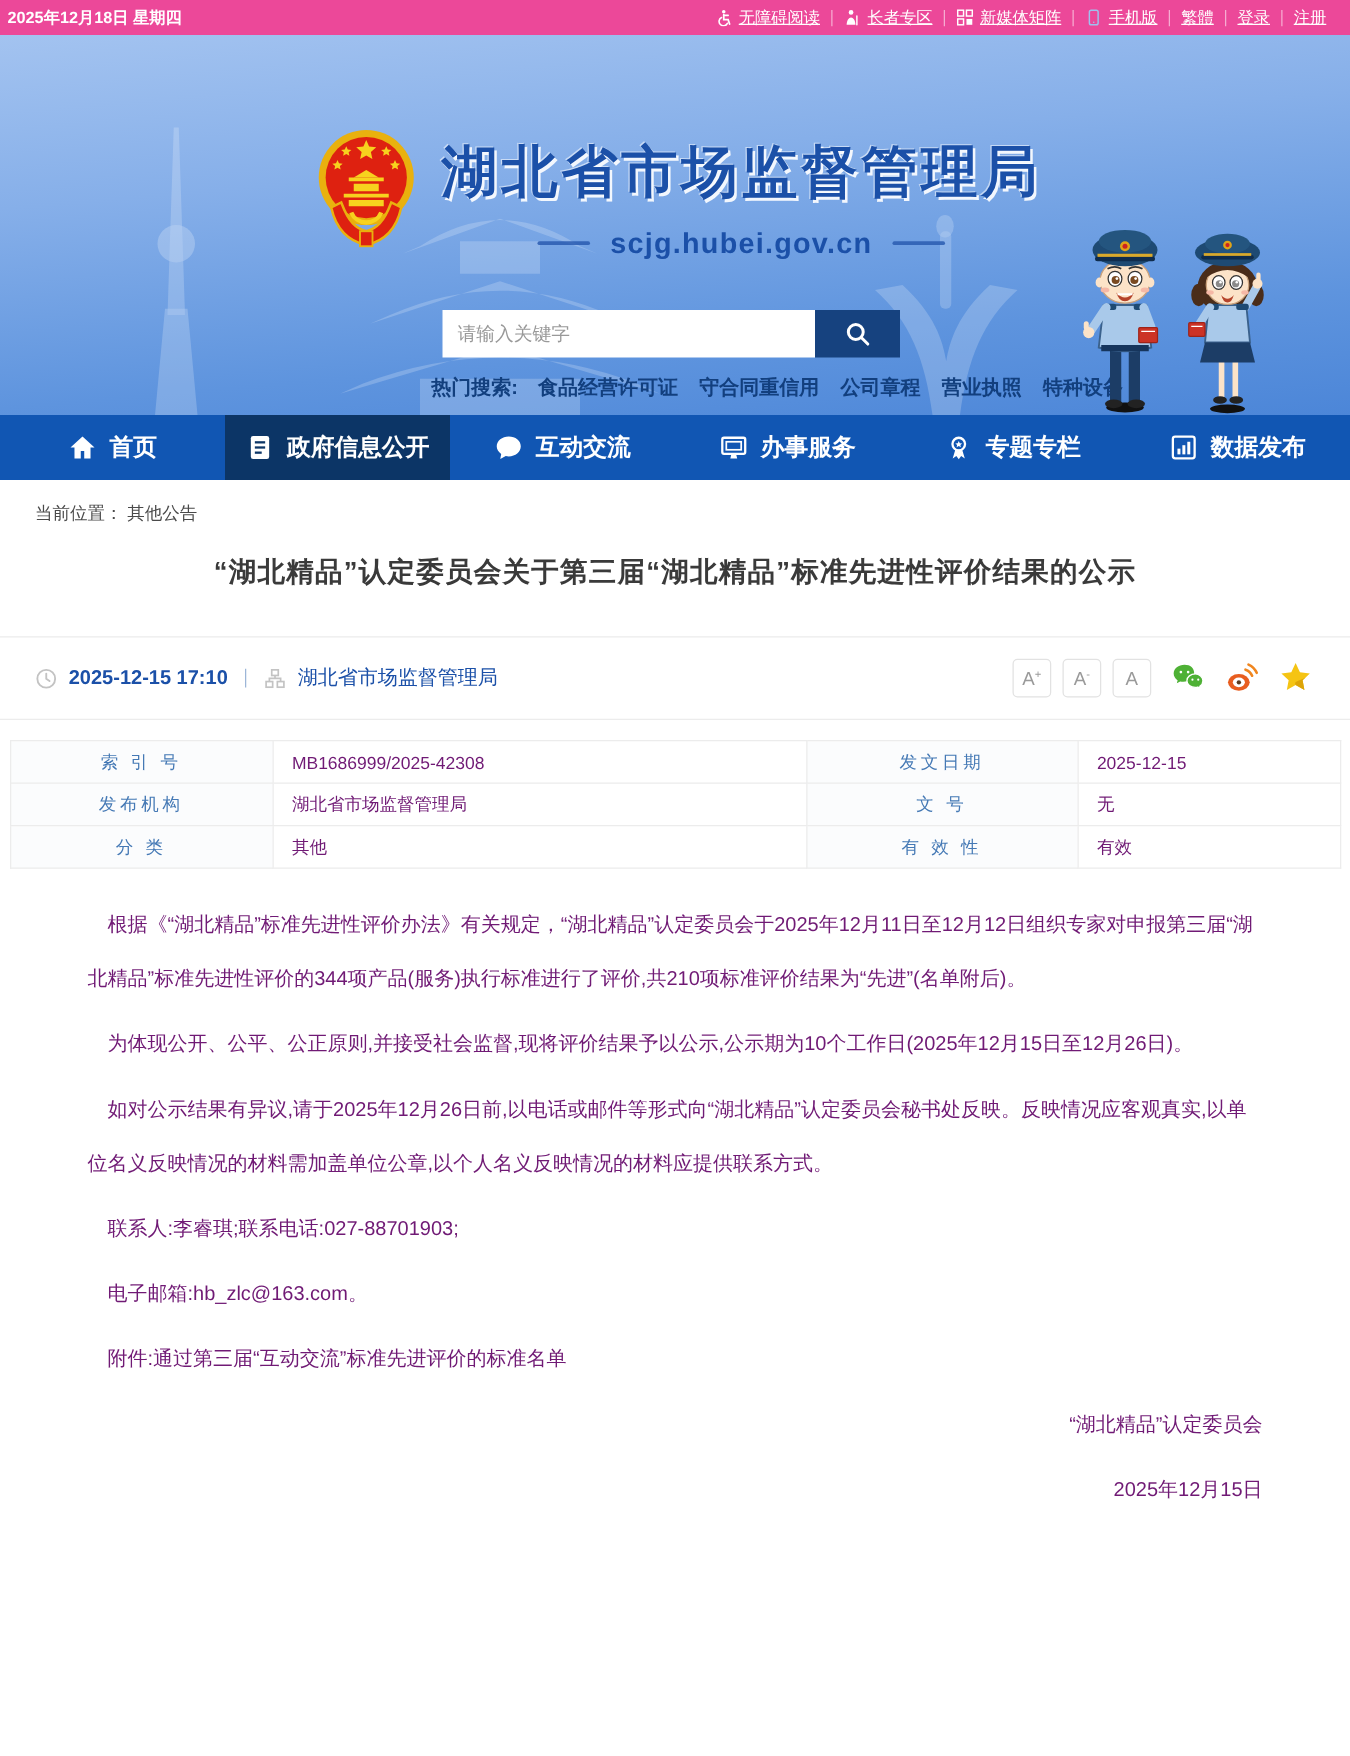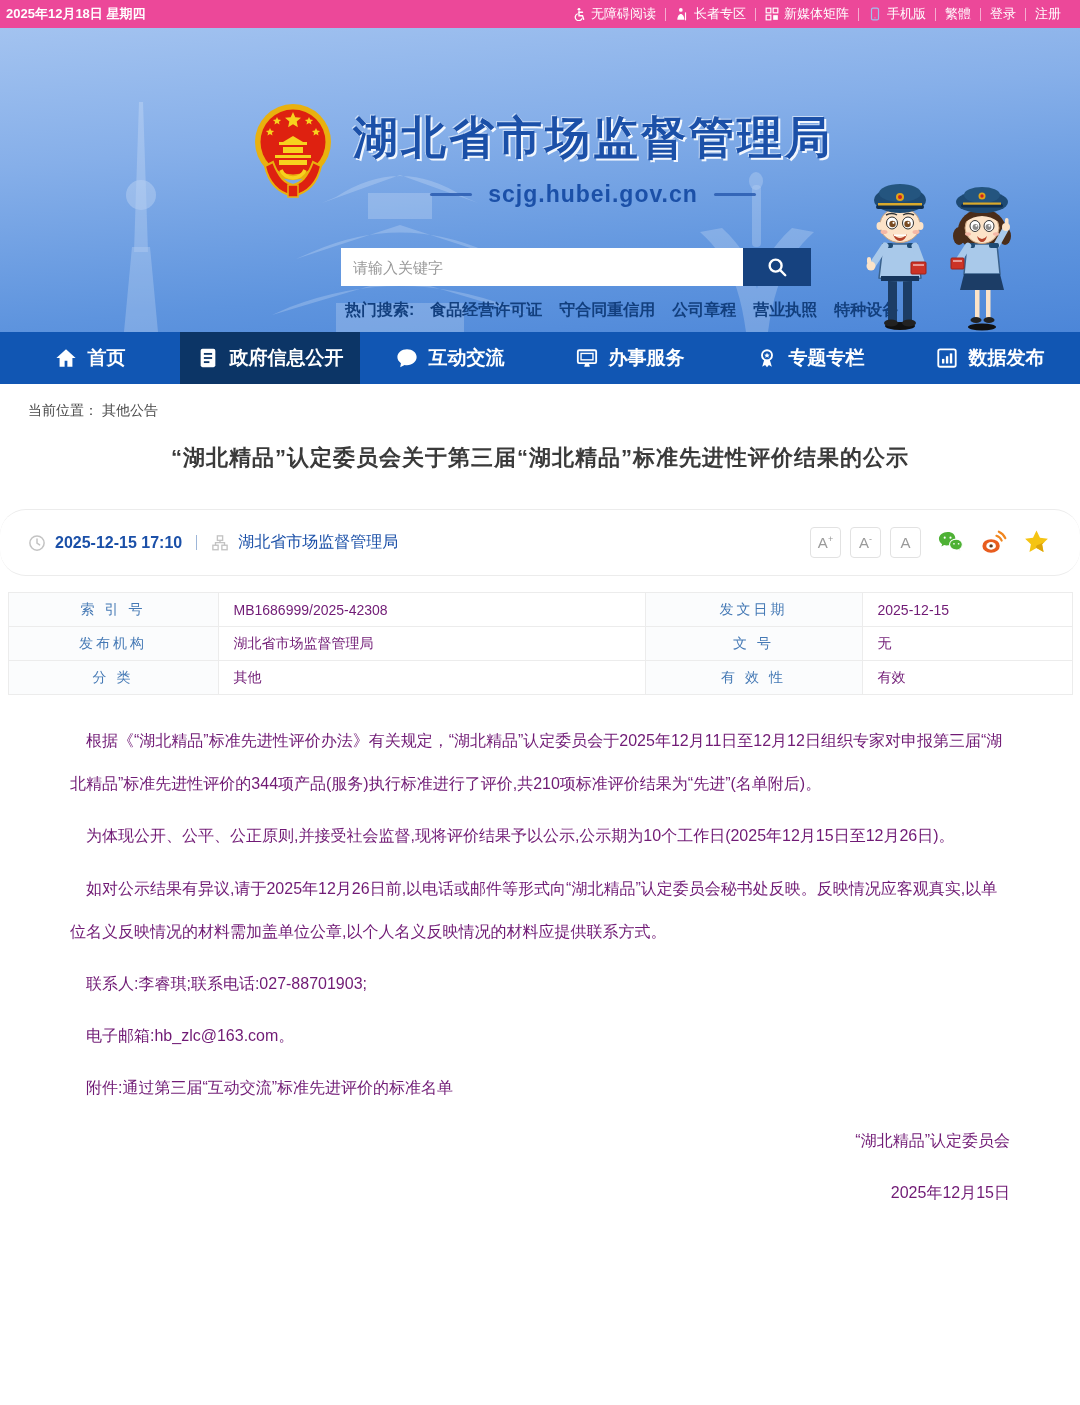"无障碍阅读" .tb-links { text-decoration: none -> underline }
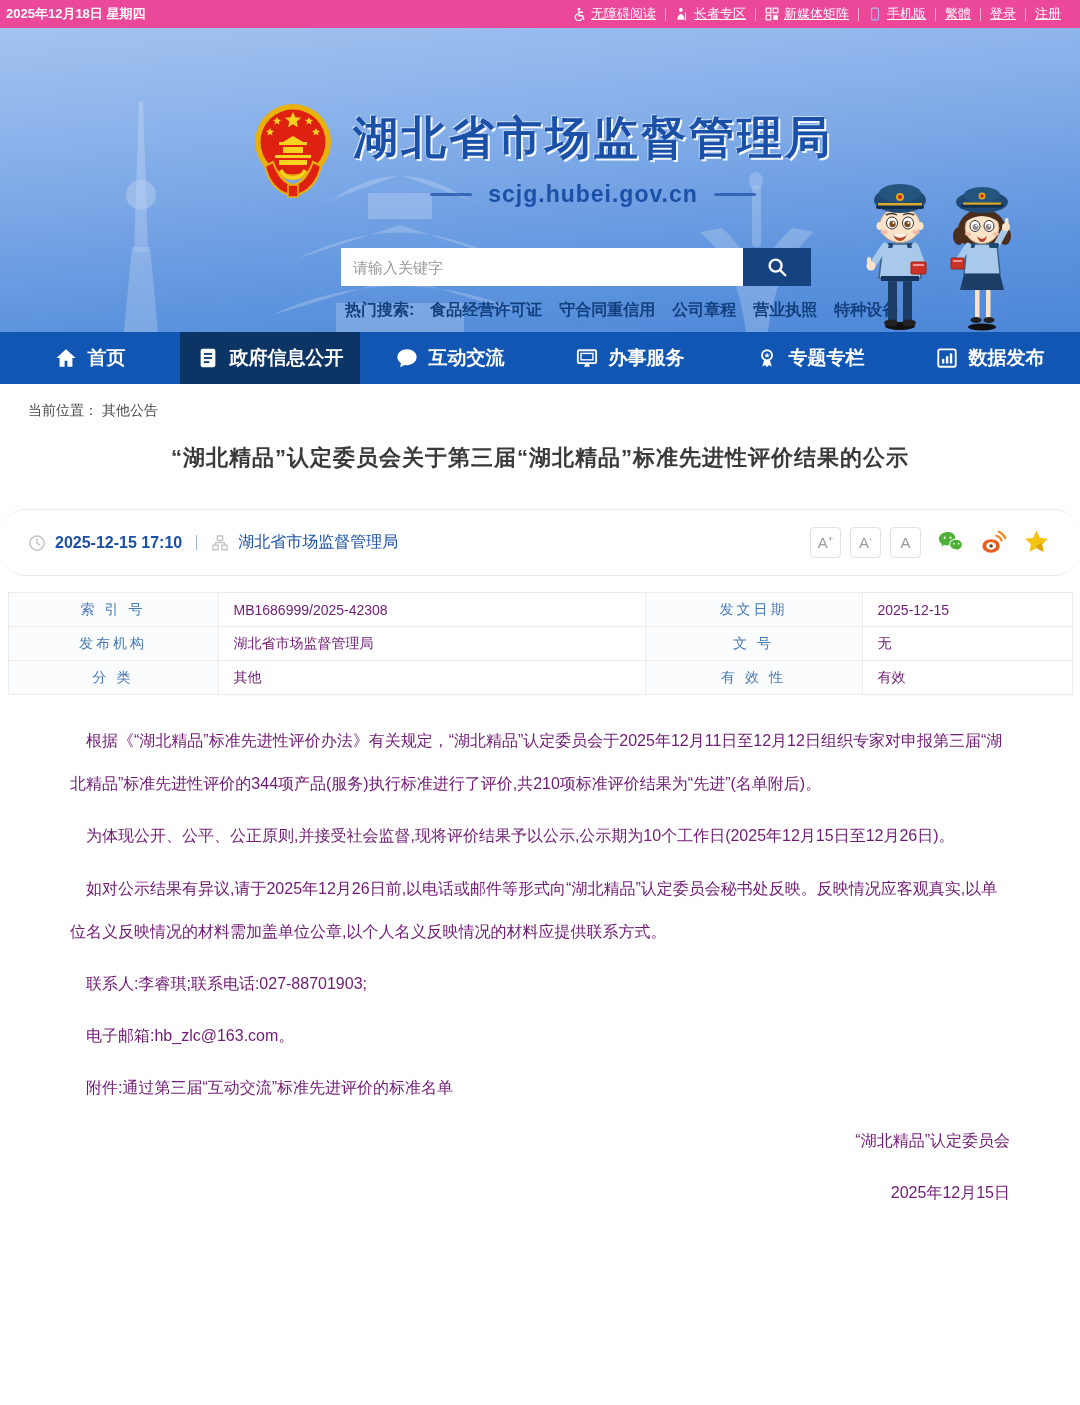"请输入关键字" .search-wrap { left: 341px -> 354px; width: 470px -> 366px }
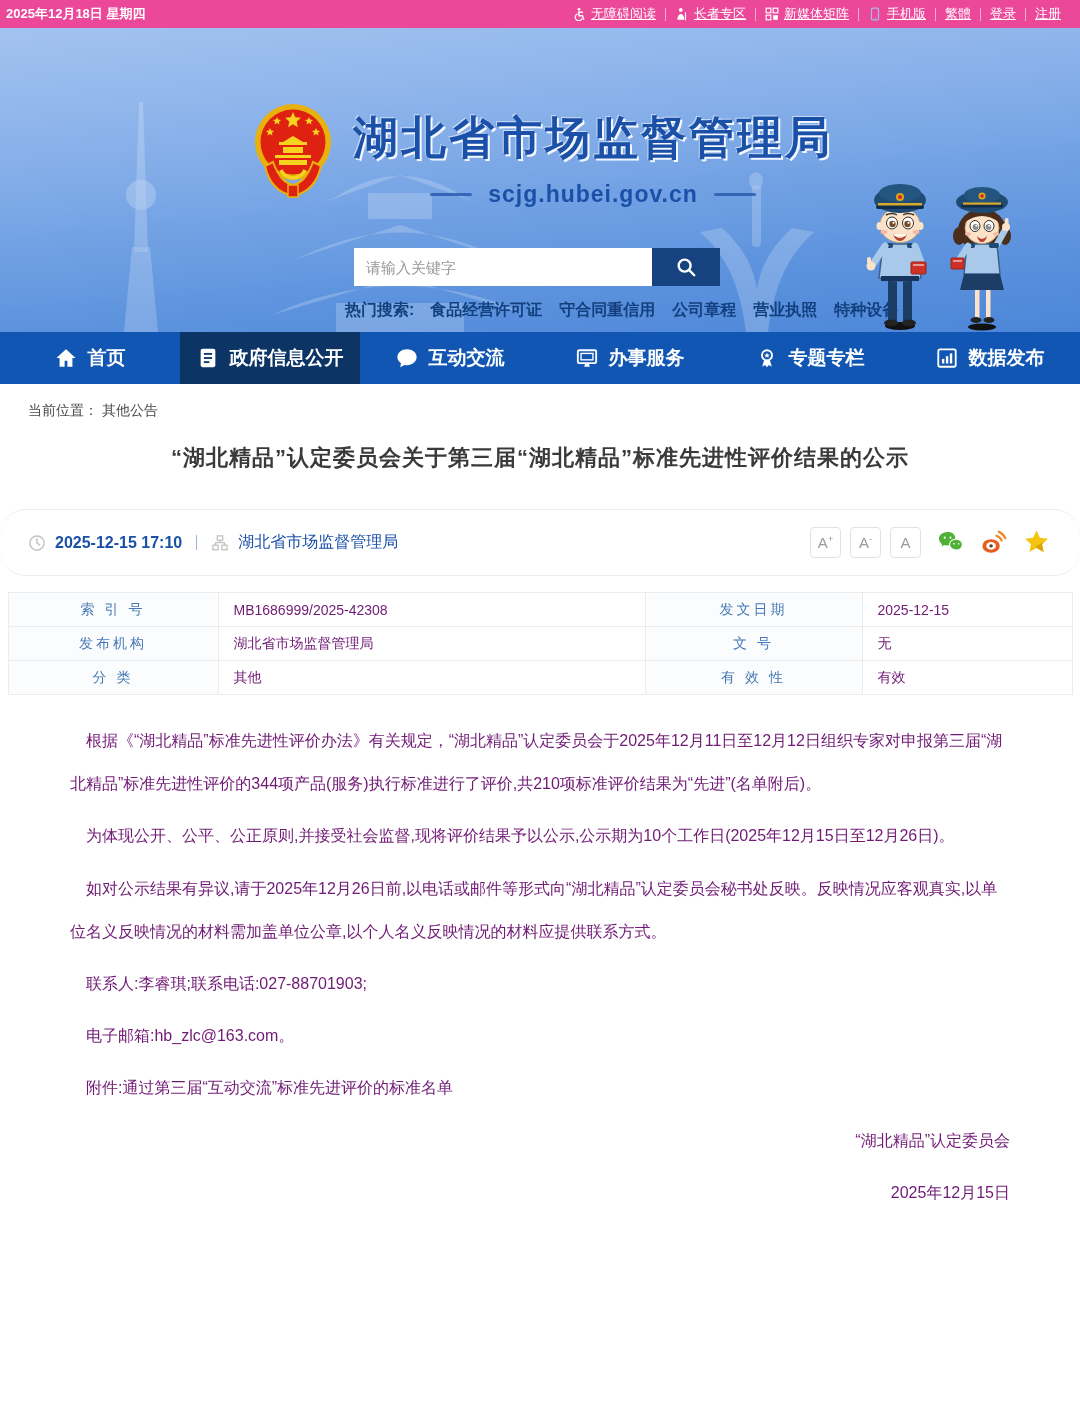"2025-12-15 17:10" .meta-bar { border-radius: 26px -> none }
